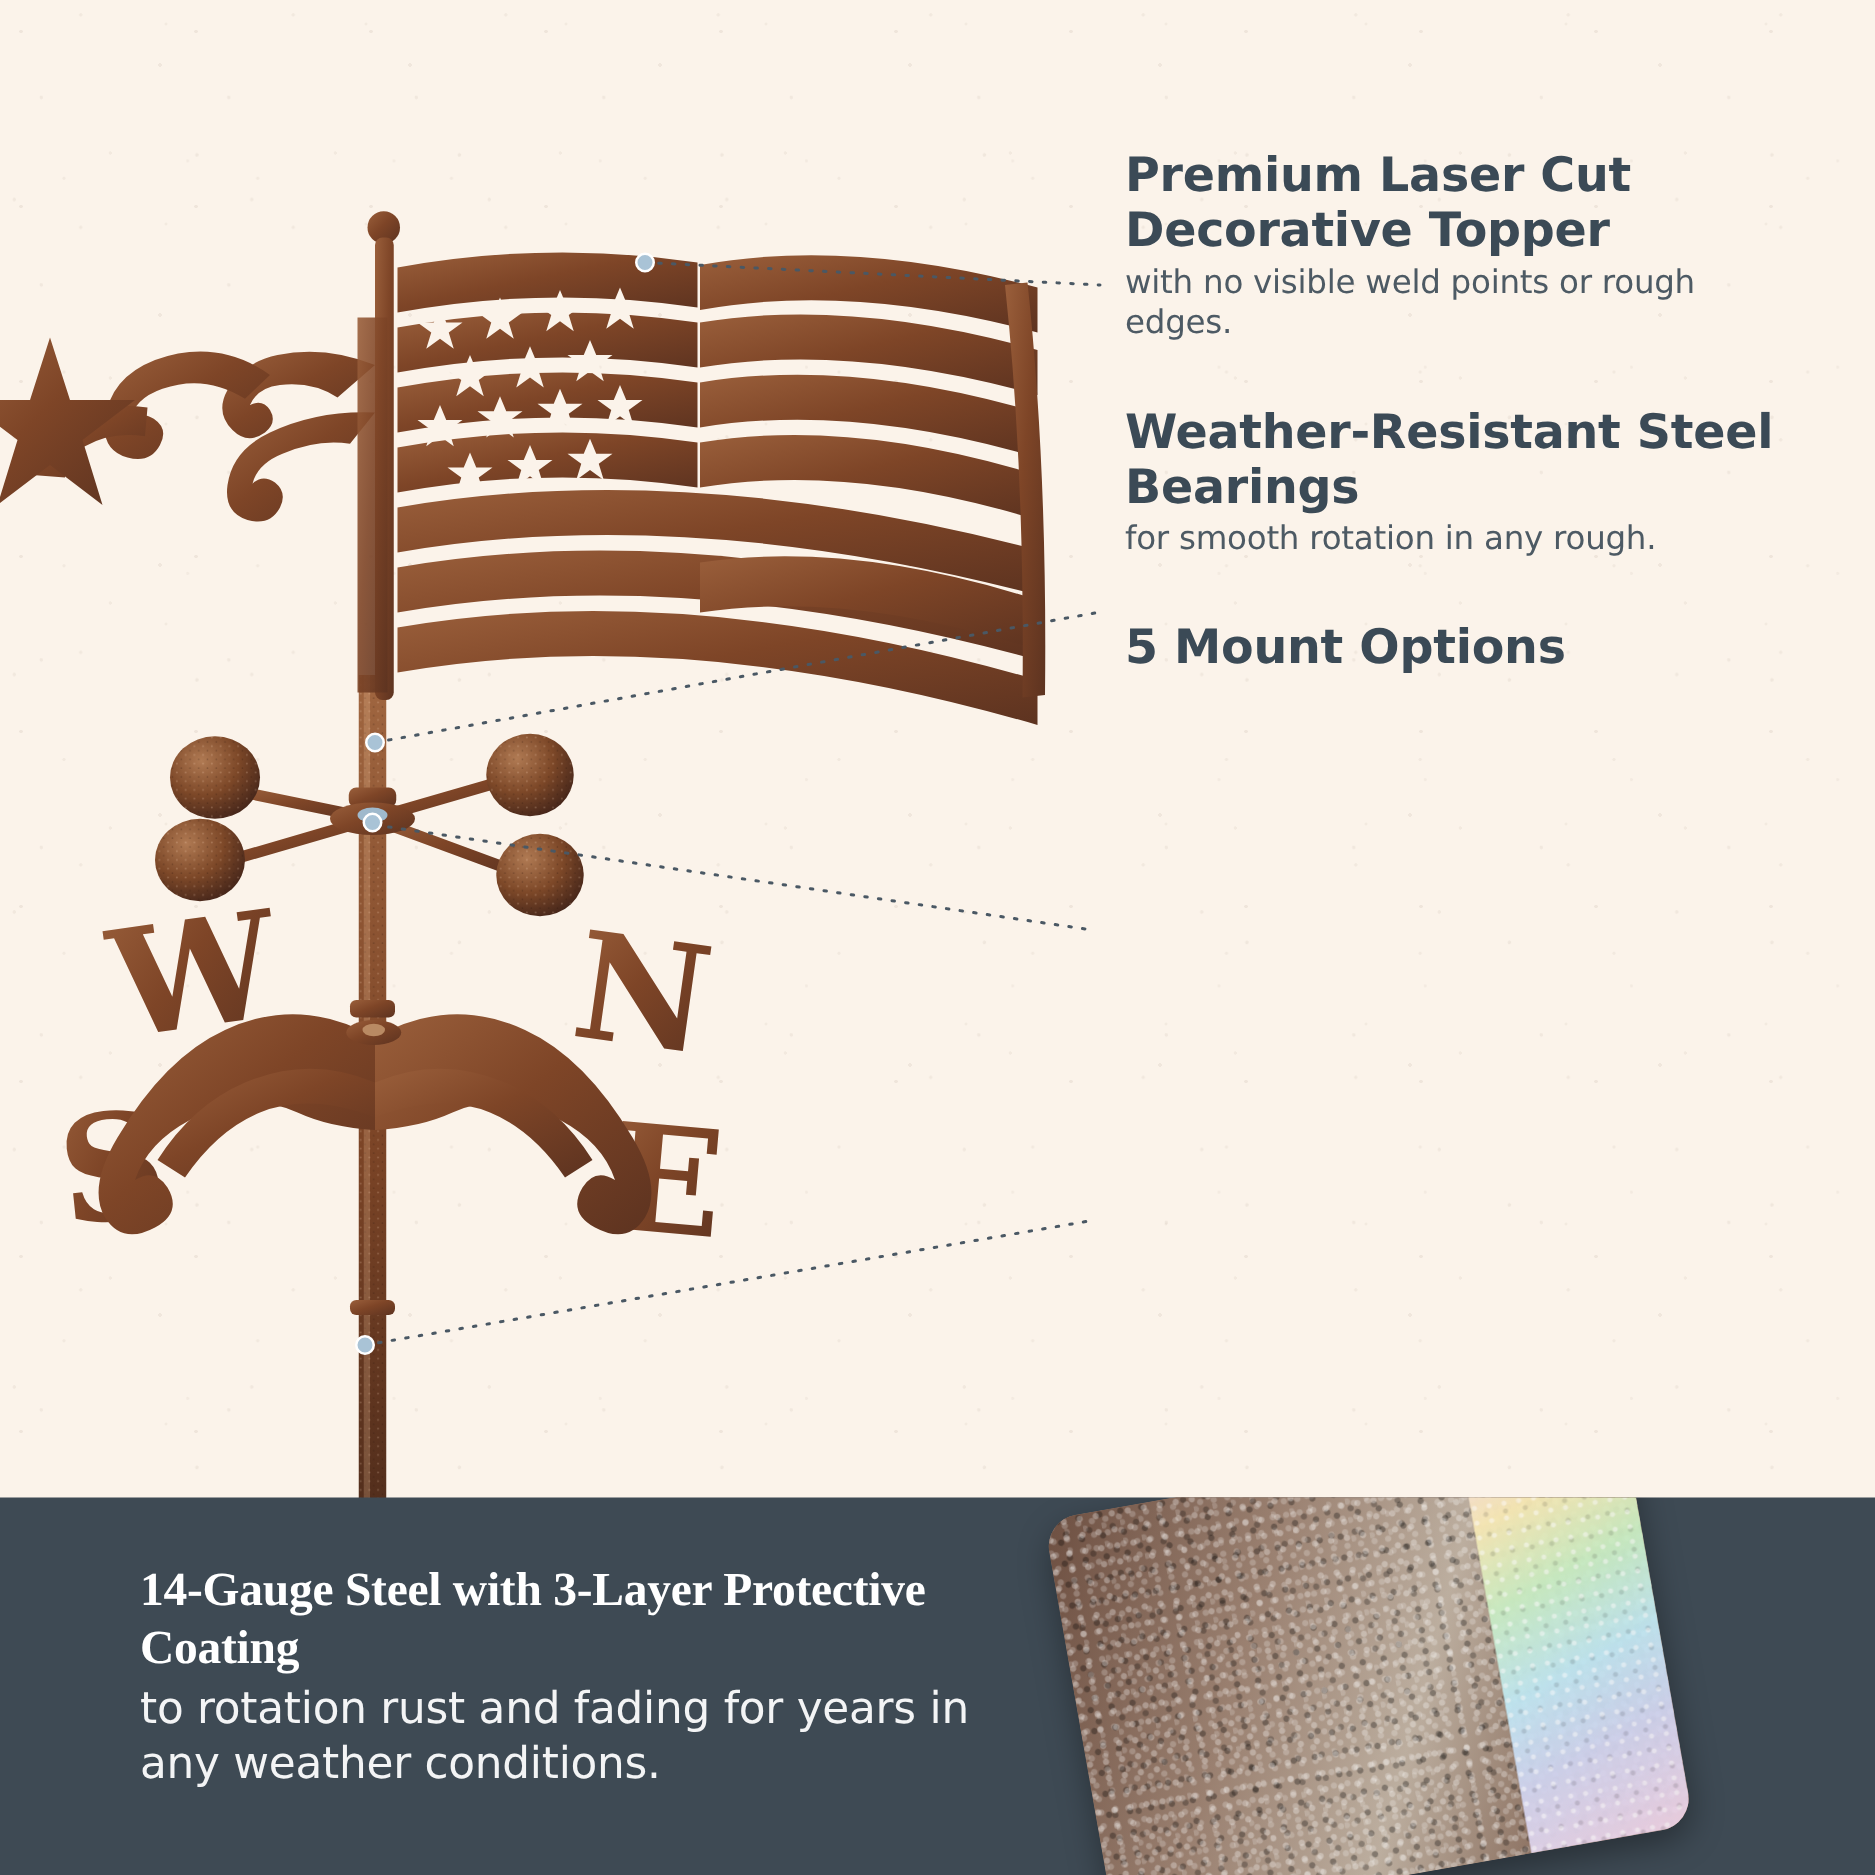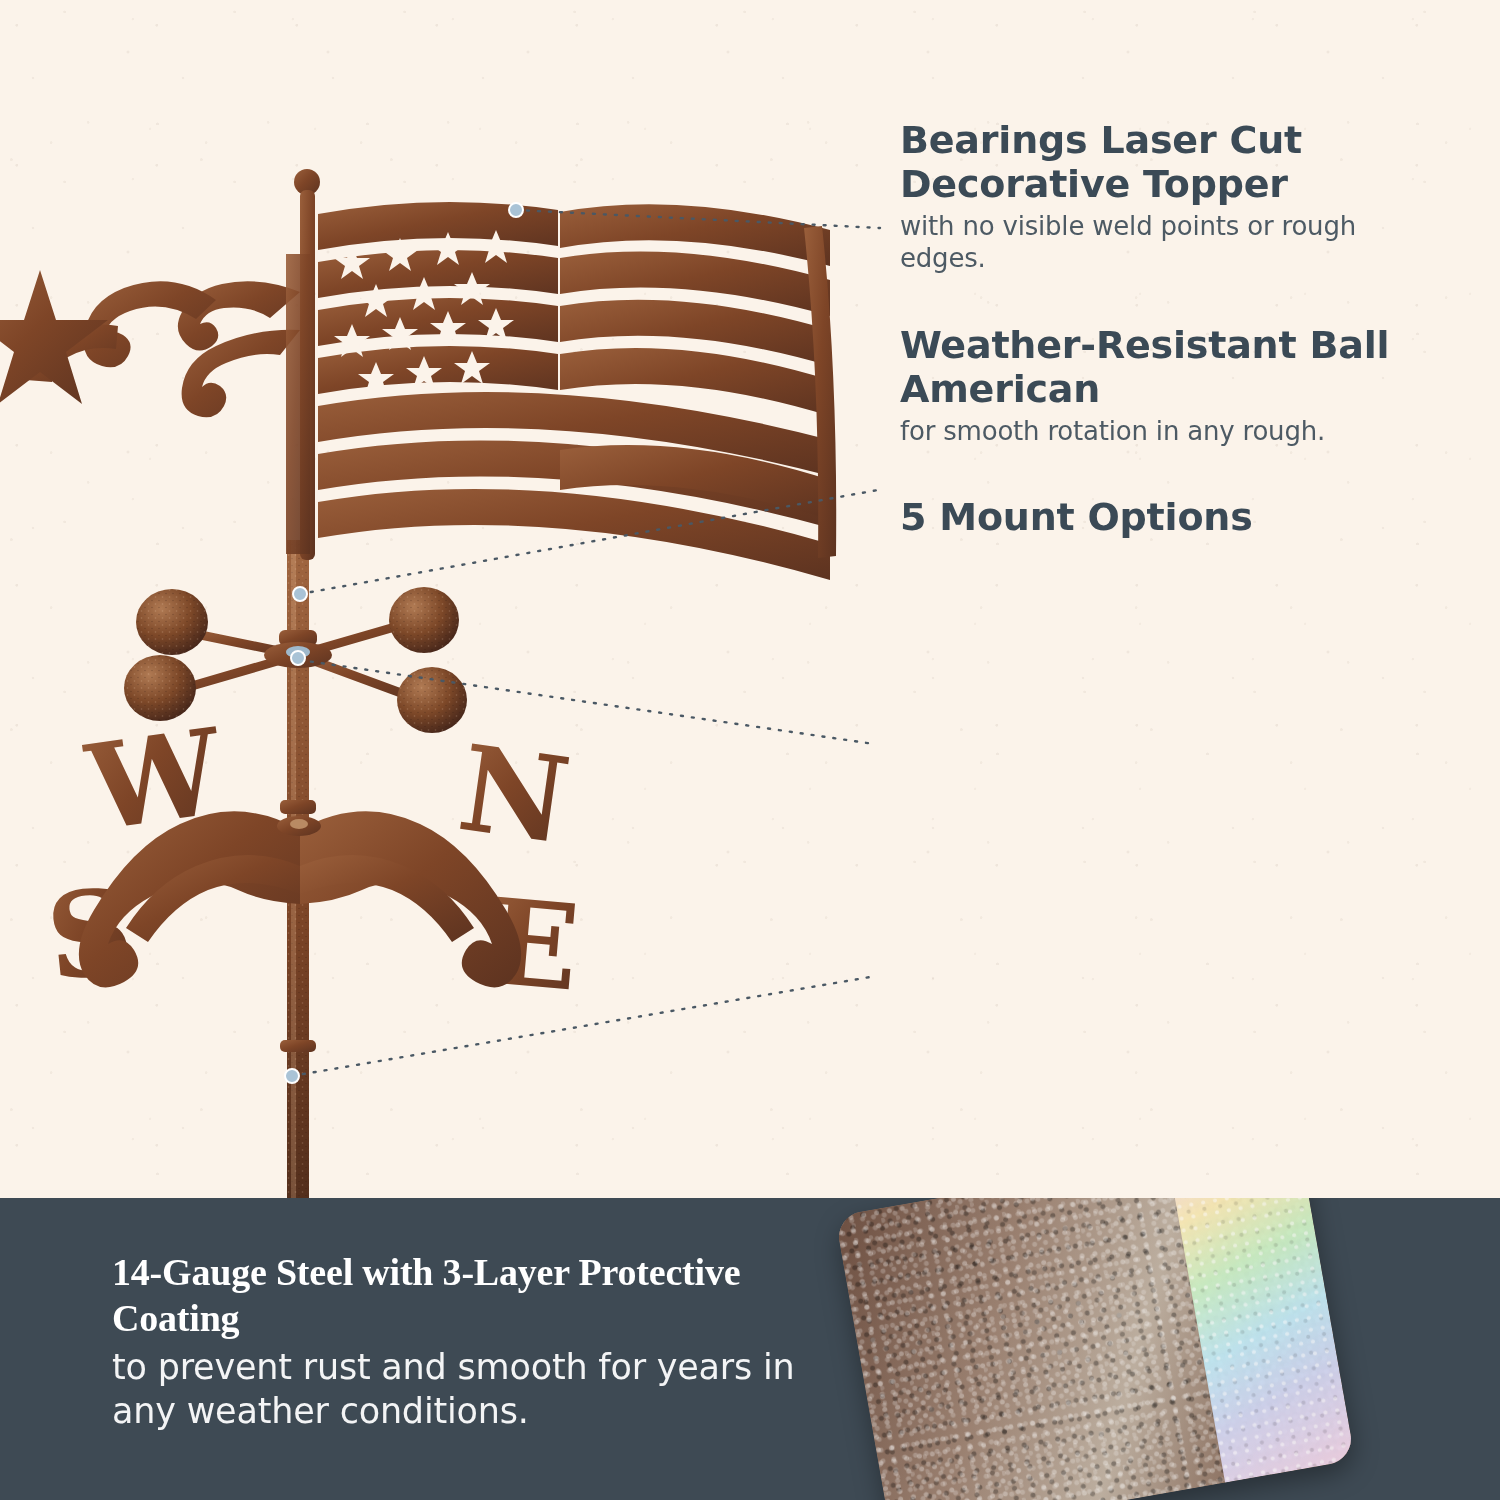"Bearings Laser Cut Decorative Topper" div.feature-head { text: Bearings -> Premium }
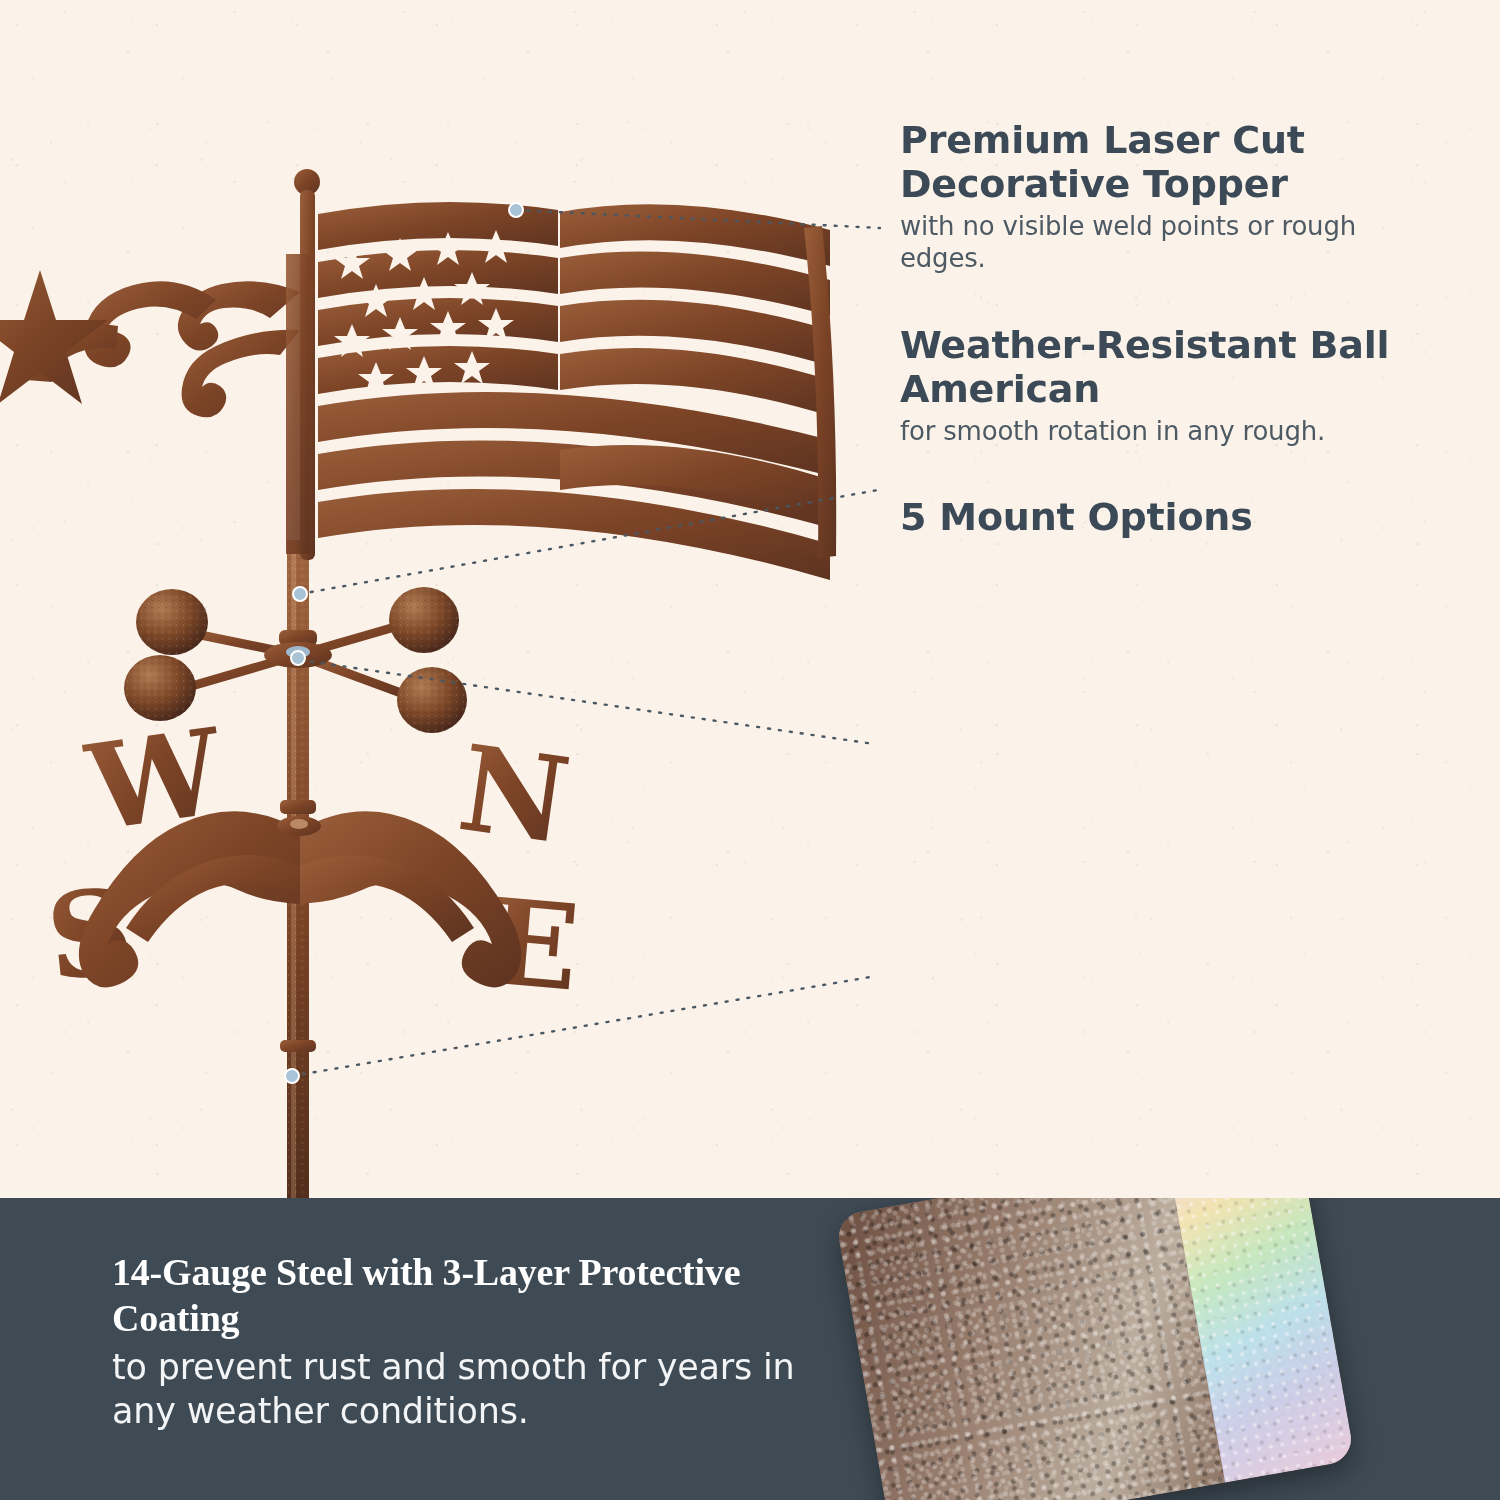"Weather-Resistant Ball American" div.feature-head { text: Ball American -> Steel Bearings }
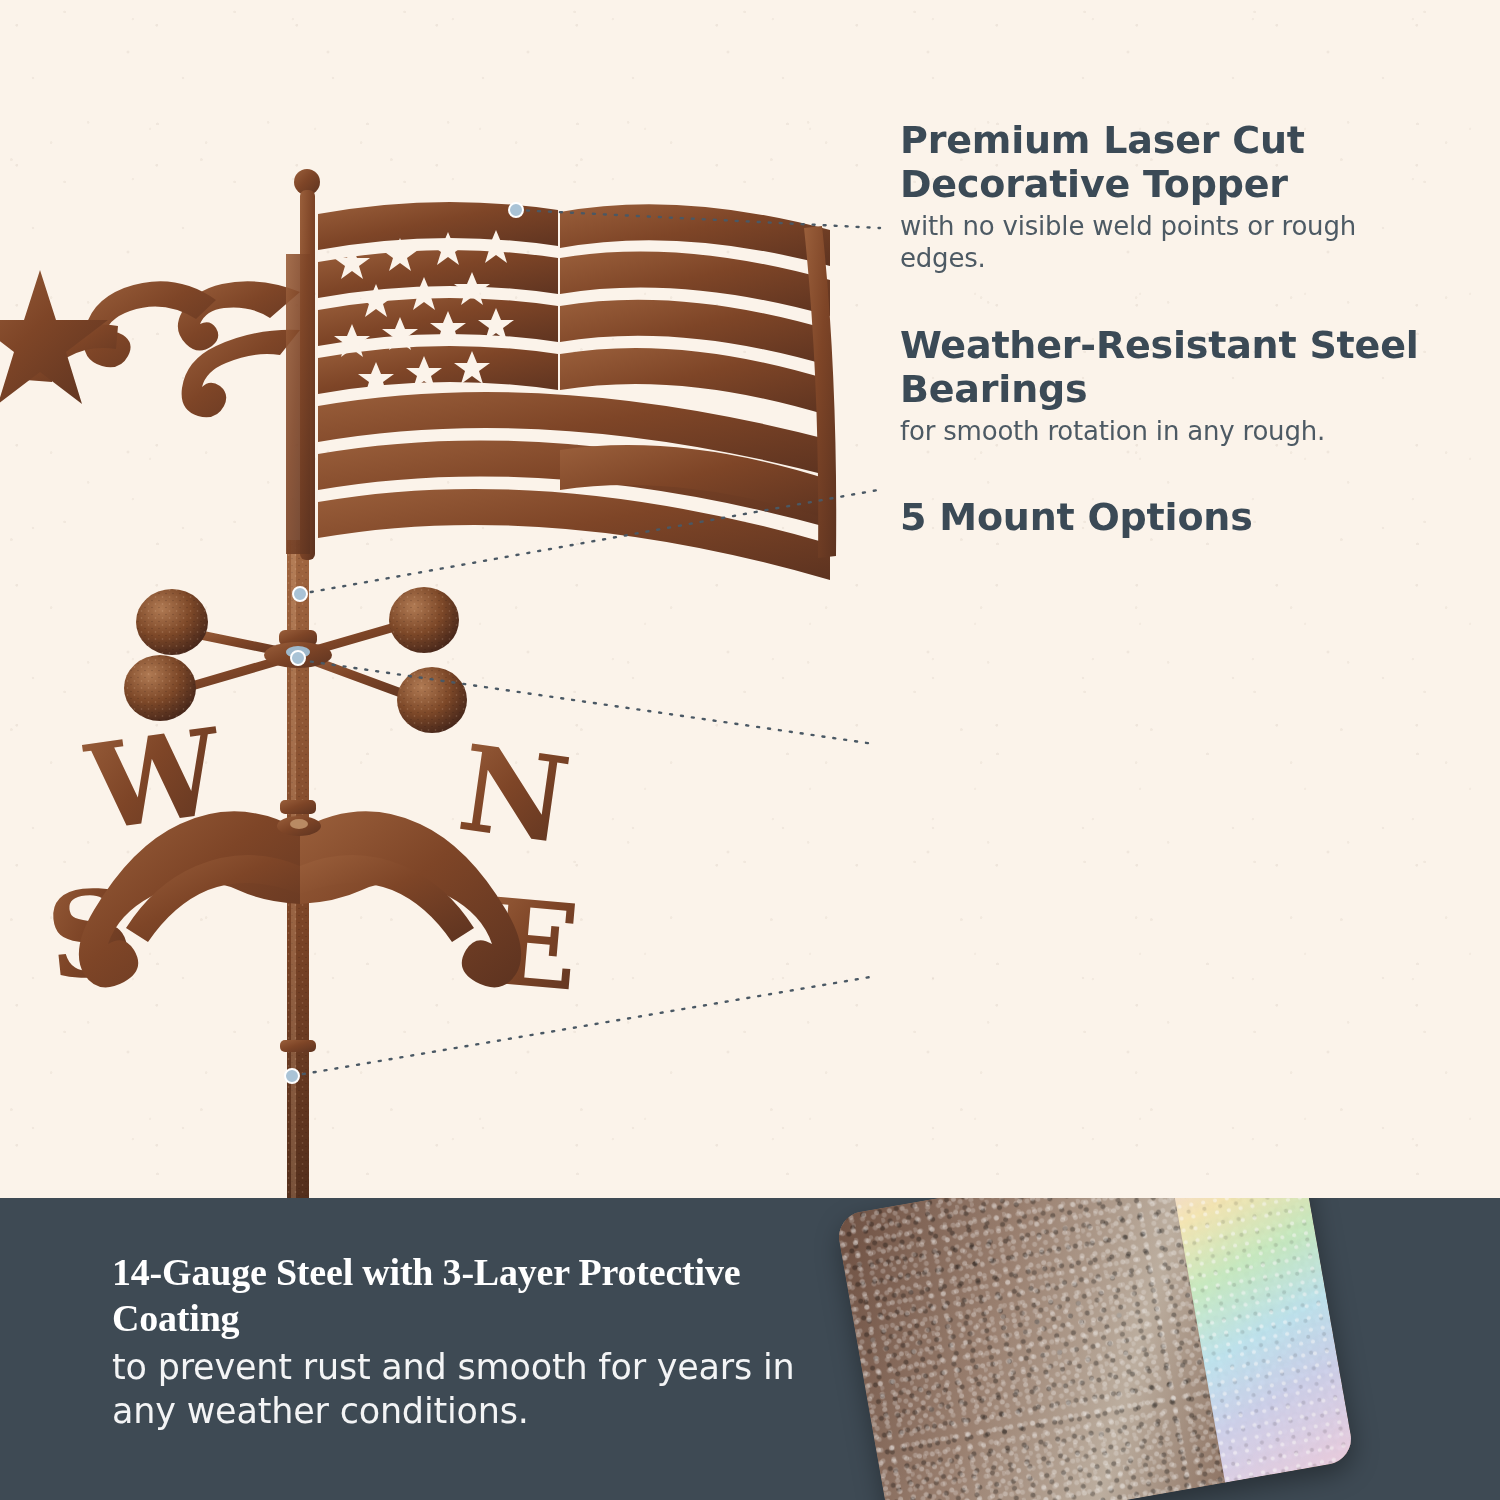"to prevent rust and smooth" div.band-body { text: prevent rust and smooth -> rotation rust and fading }
